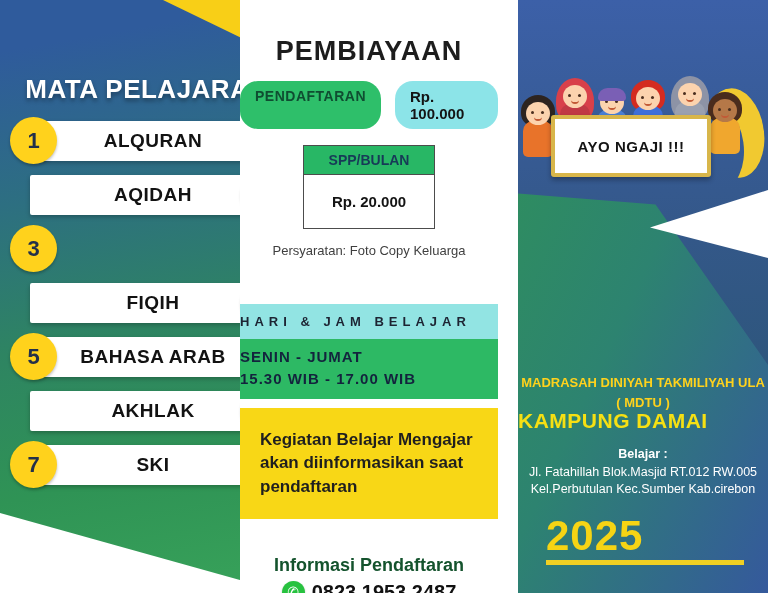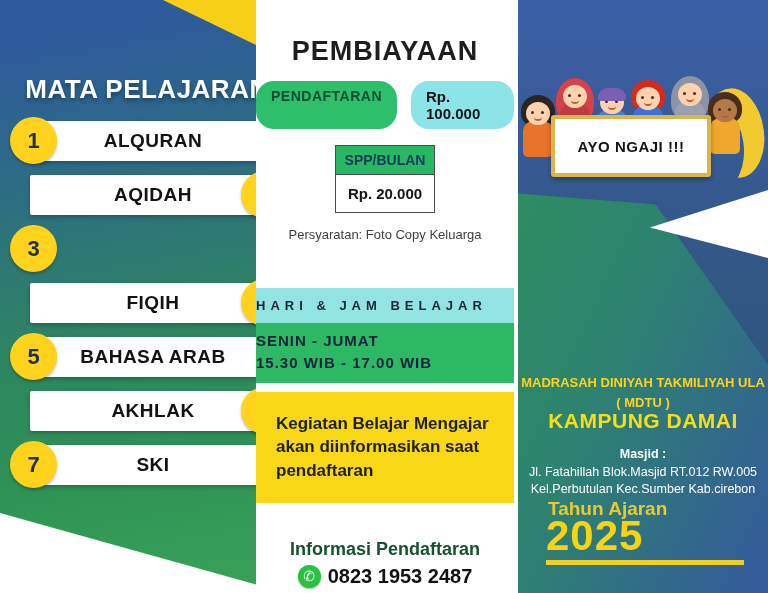"PEMBIAYAAN" .mid-col { left: 256px -> 240px }
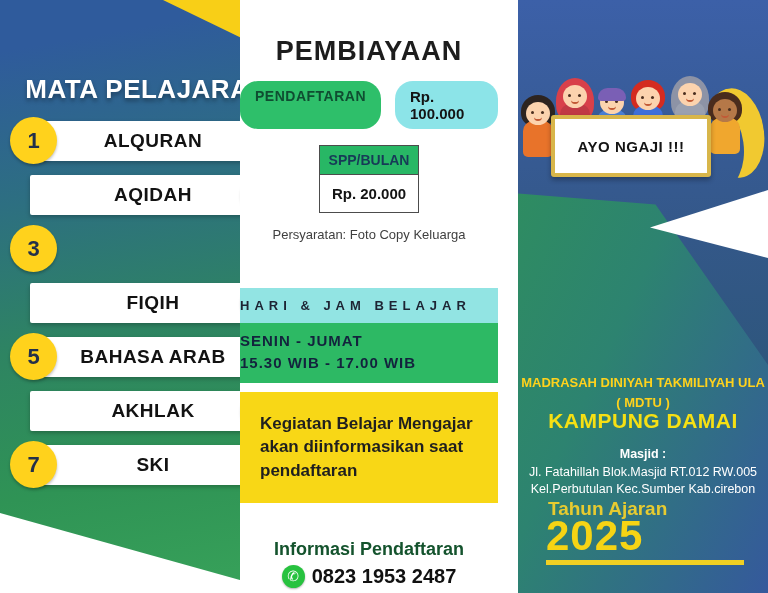"SPP/BULAN" .spp-box { width: 100px -> 132px }
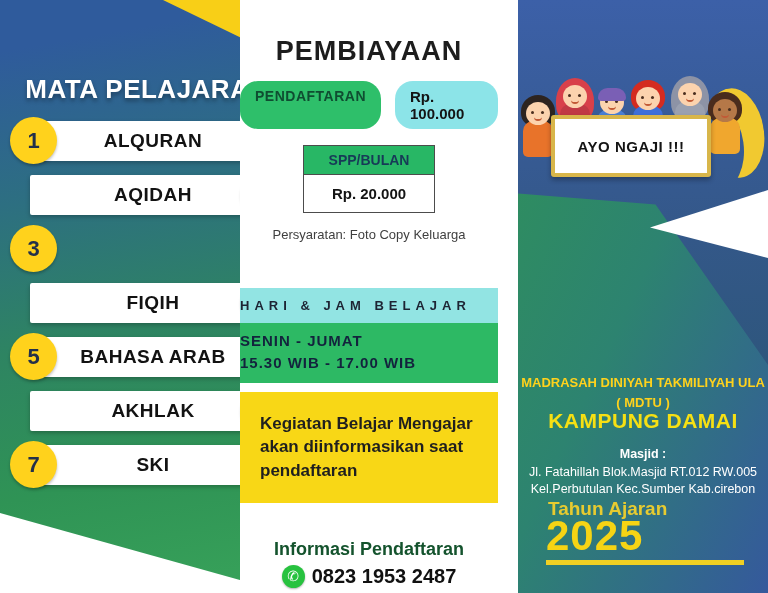"Rp. 20.000" .spp-val { padding: 10px 2px -> 18px 2px }
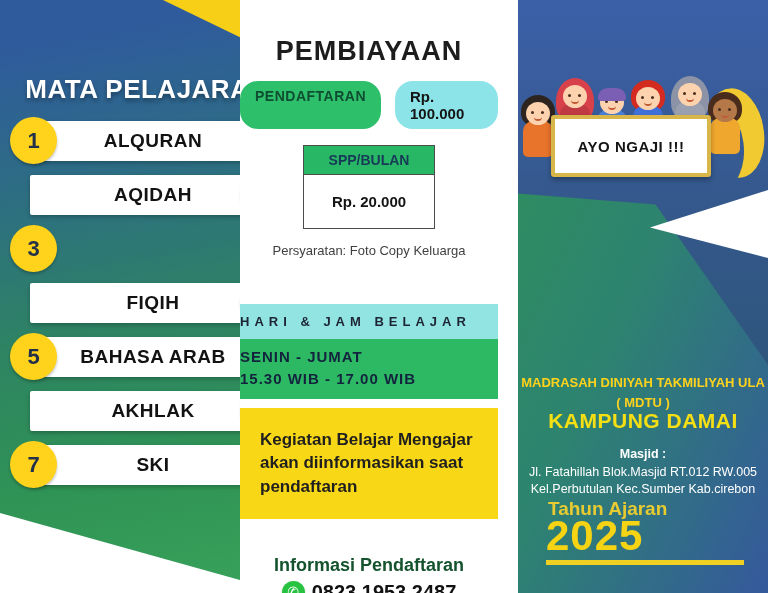"KAMPUNG DAMAI" .village { text-align: center -> left }
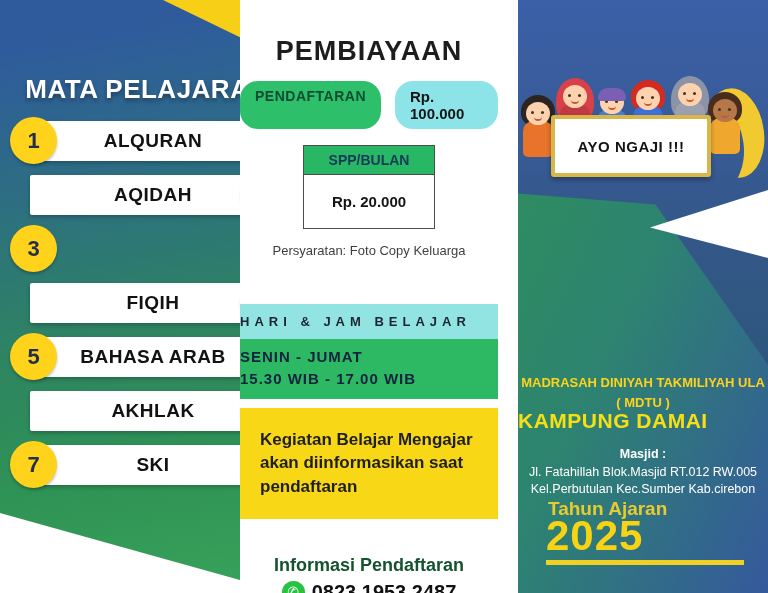"Masjid :" div.addr-label { text: Masjid -> Belajar }
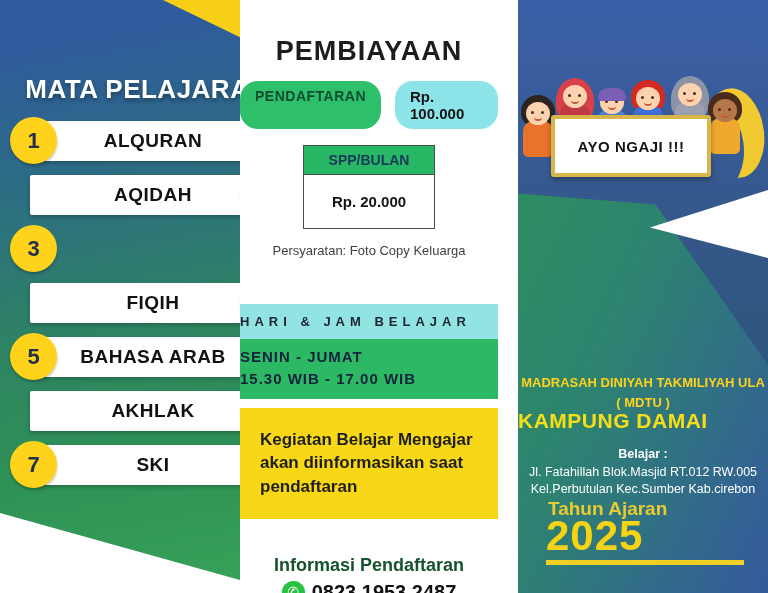"Tahun Ajaran" div.year-label { html: <div>Tahun Ajaran</div> -> none }
